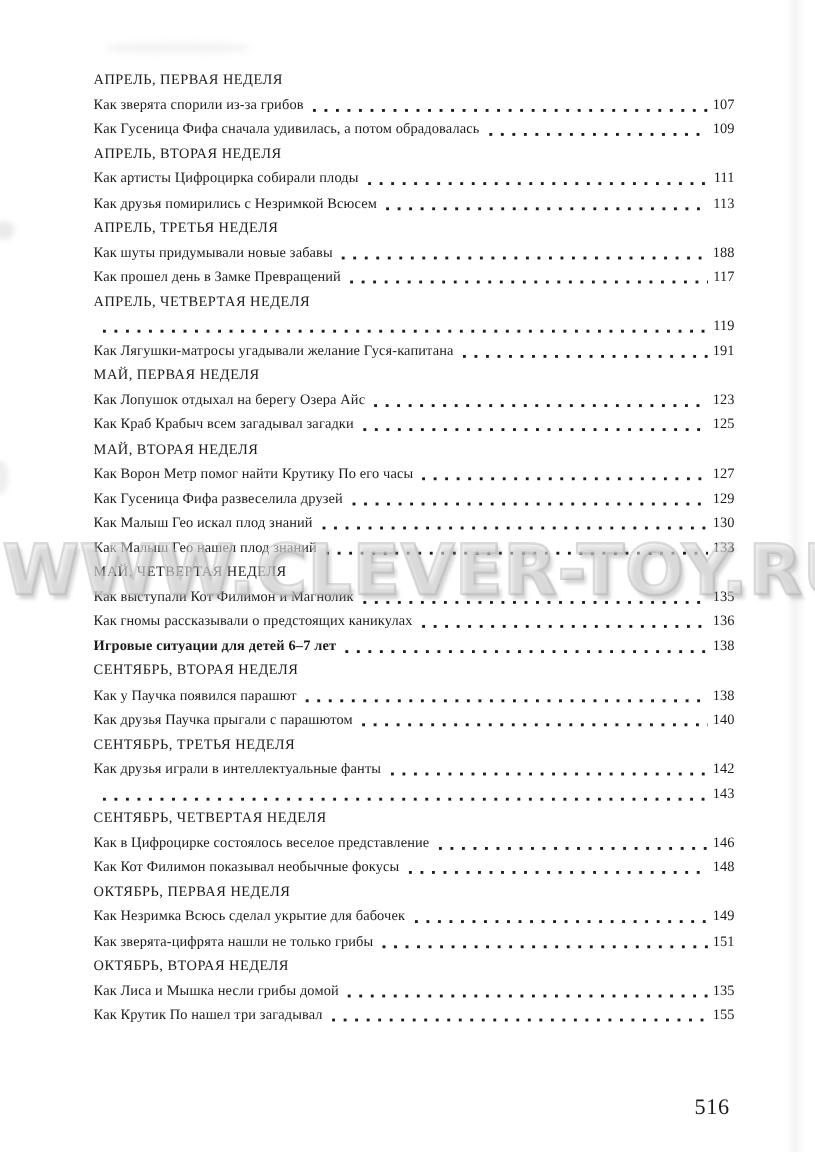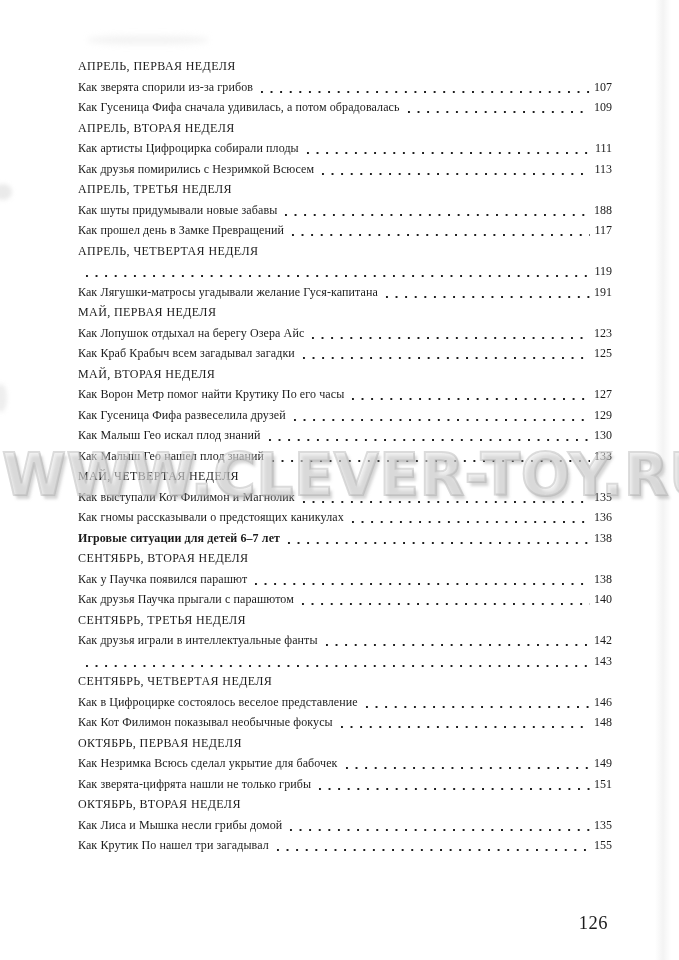"126" div.folio { text: 126 -> 516 }
